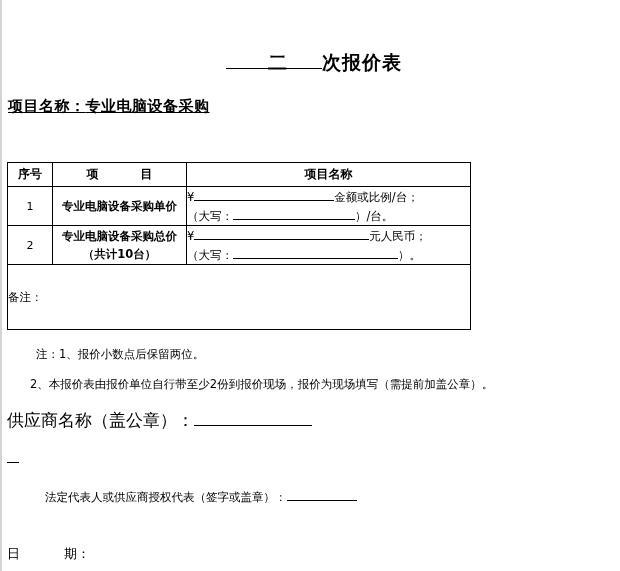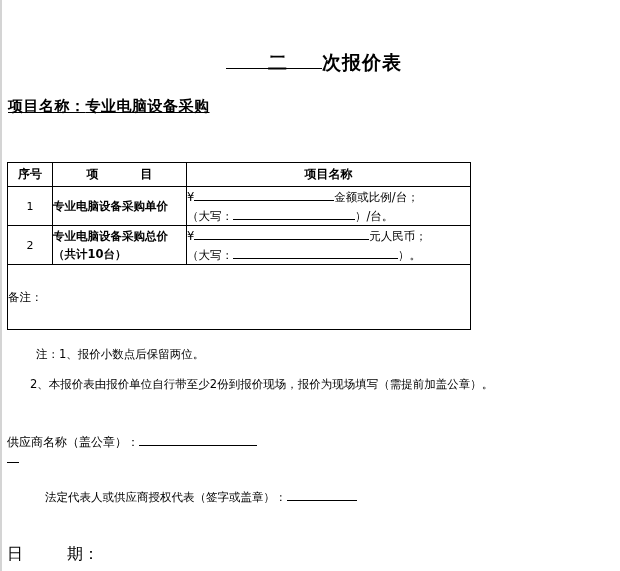"专业电脑设备采购单价" td.item { text-align: none -> center }
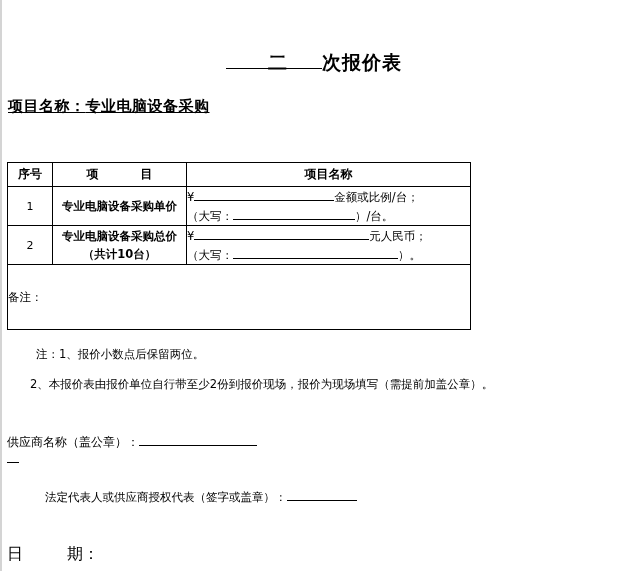"供应商名称（盖公章）：" .supplier { font-size: 12px -> 17px; top: 432px -> 412px }
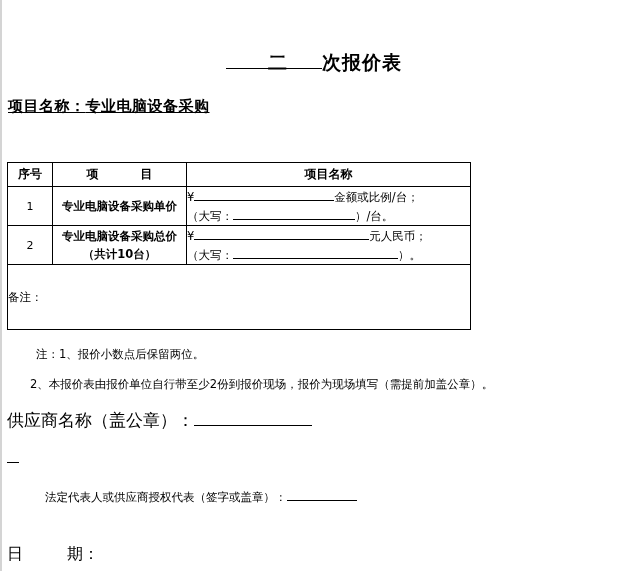"日 期：" .date { font-size: 16px -> 13px }
